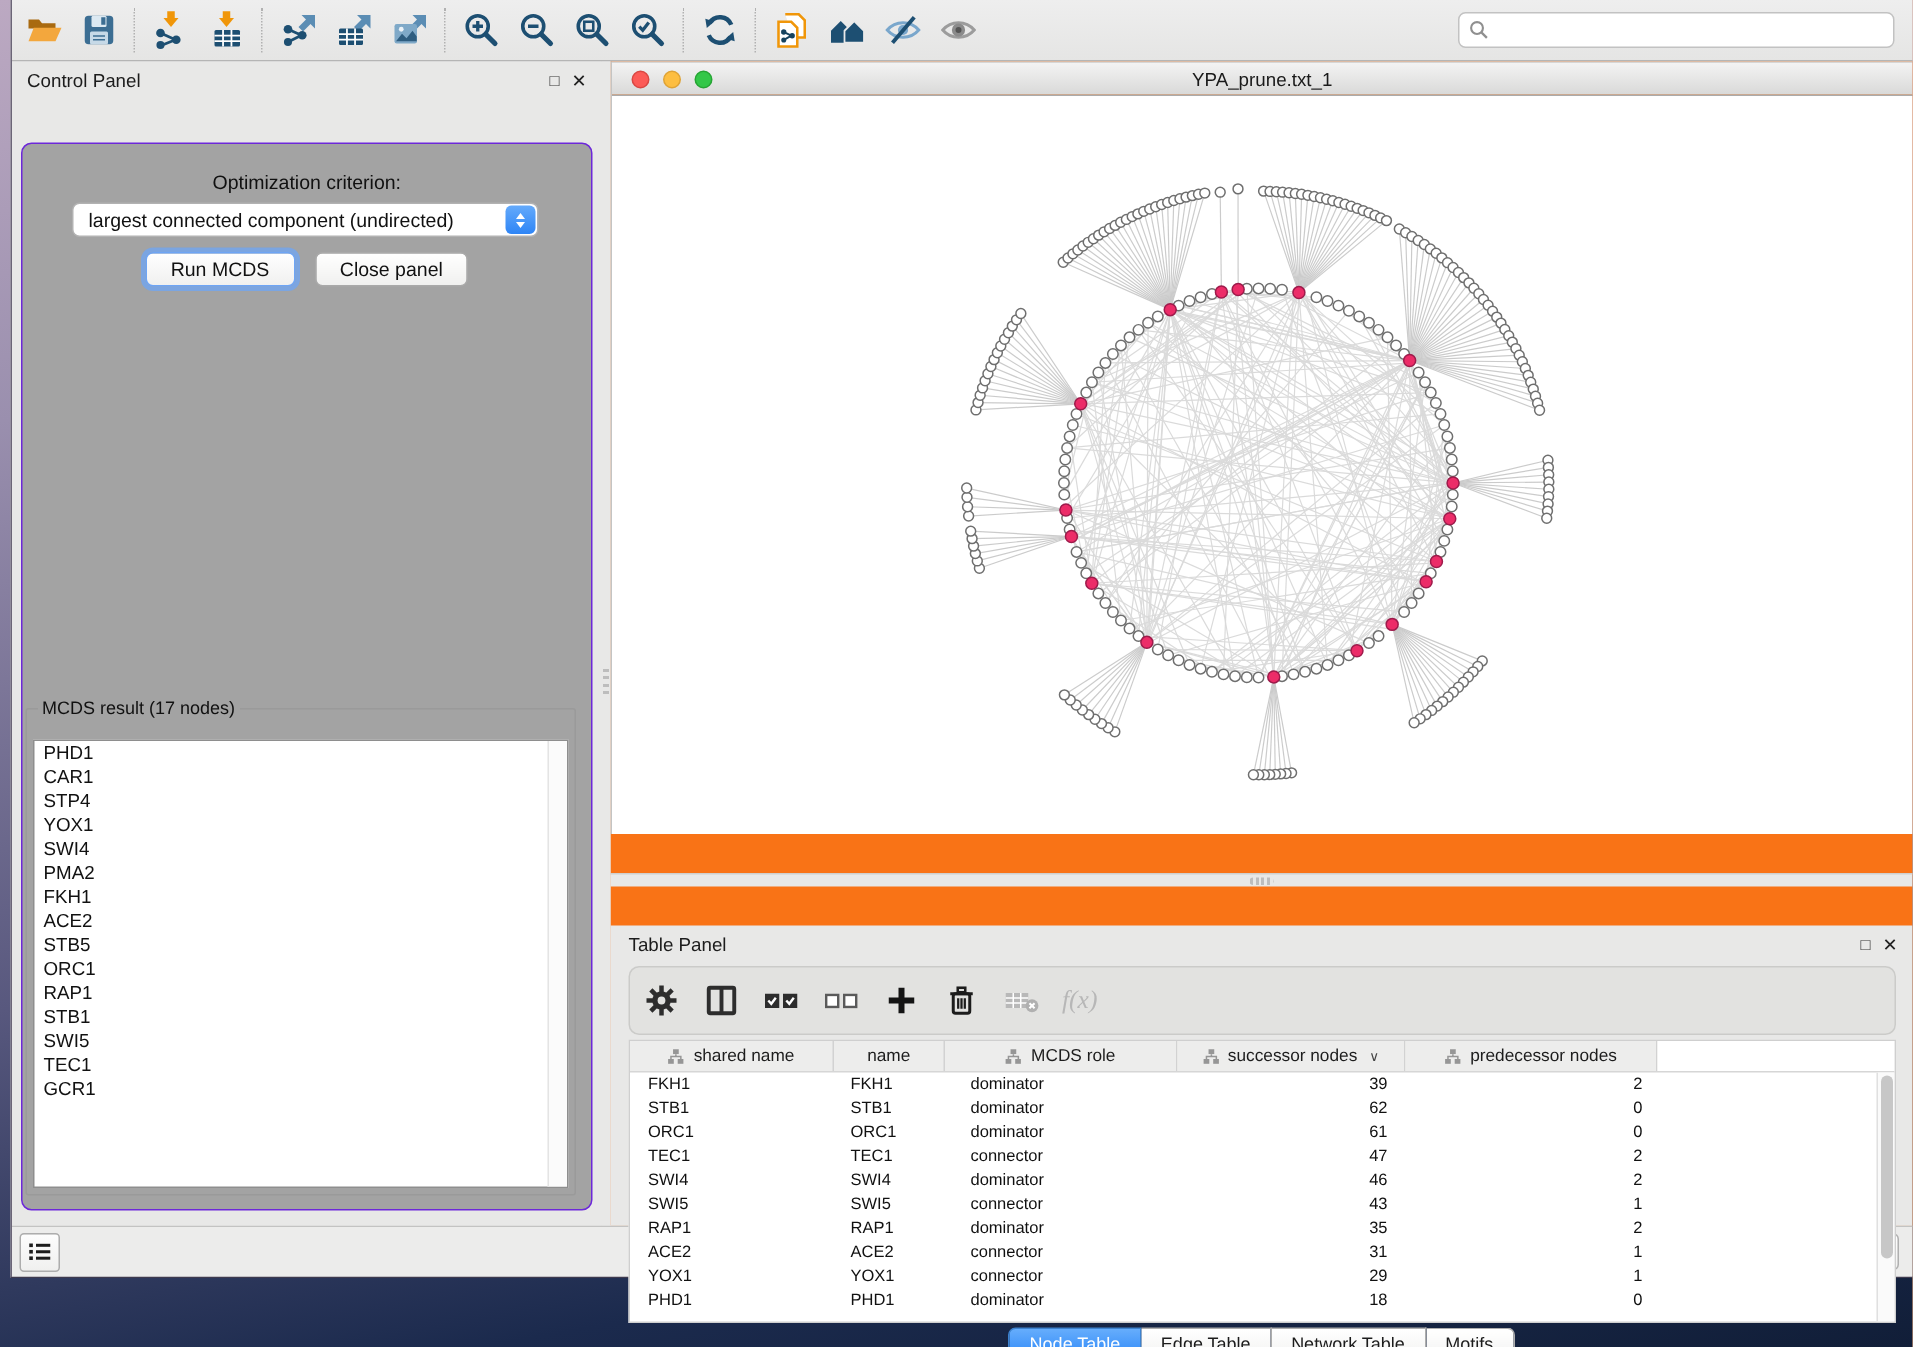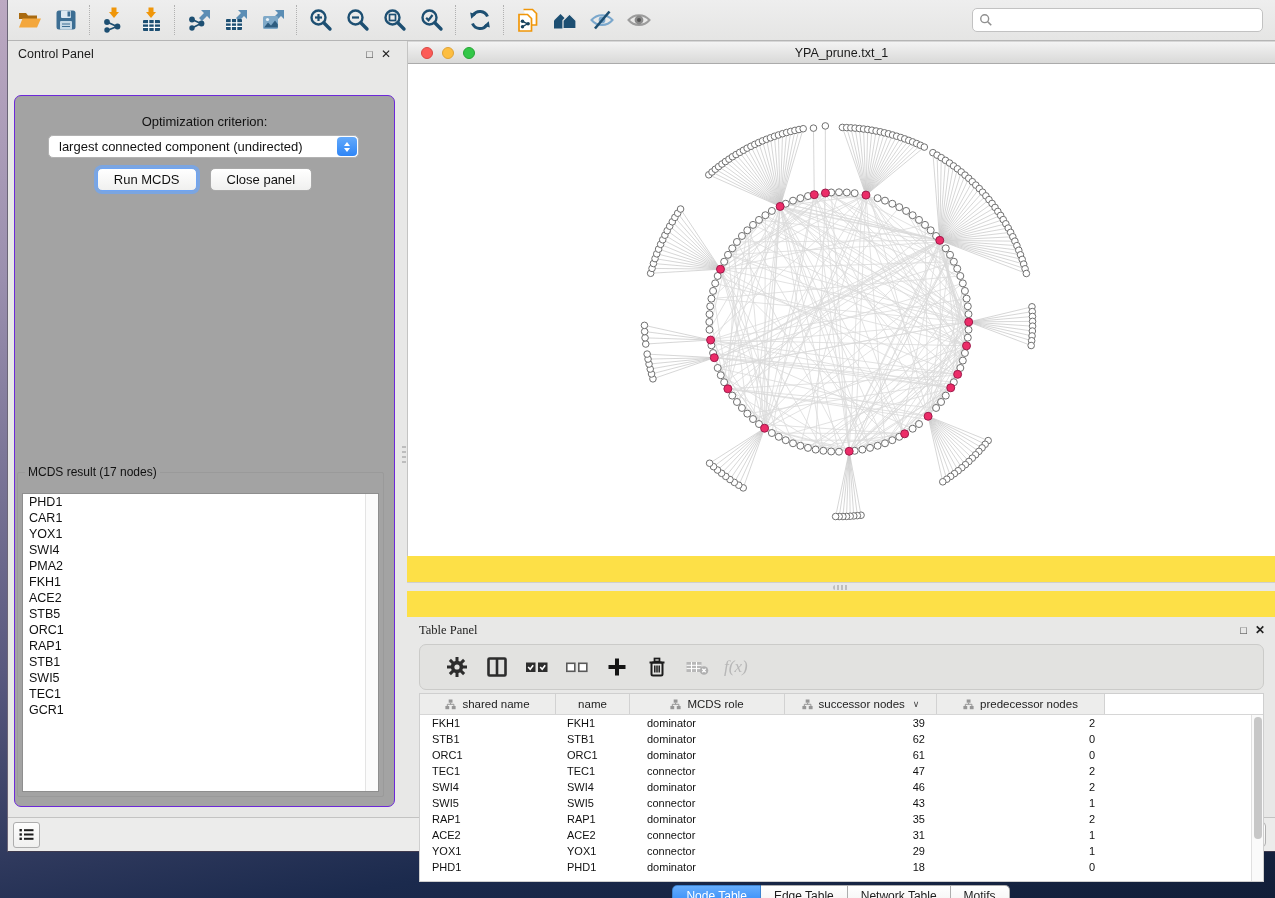"YPA_prune.txt_1" .right { background: #fde047 -> #f97316 }
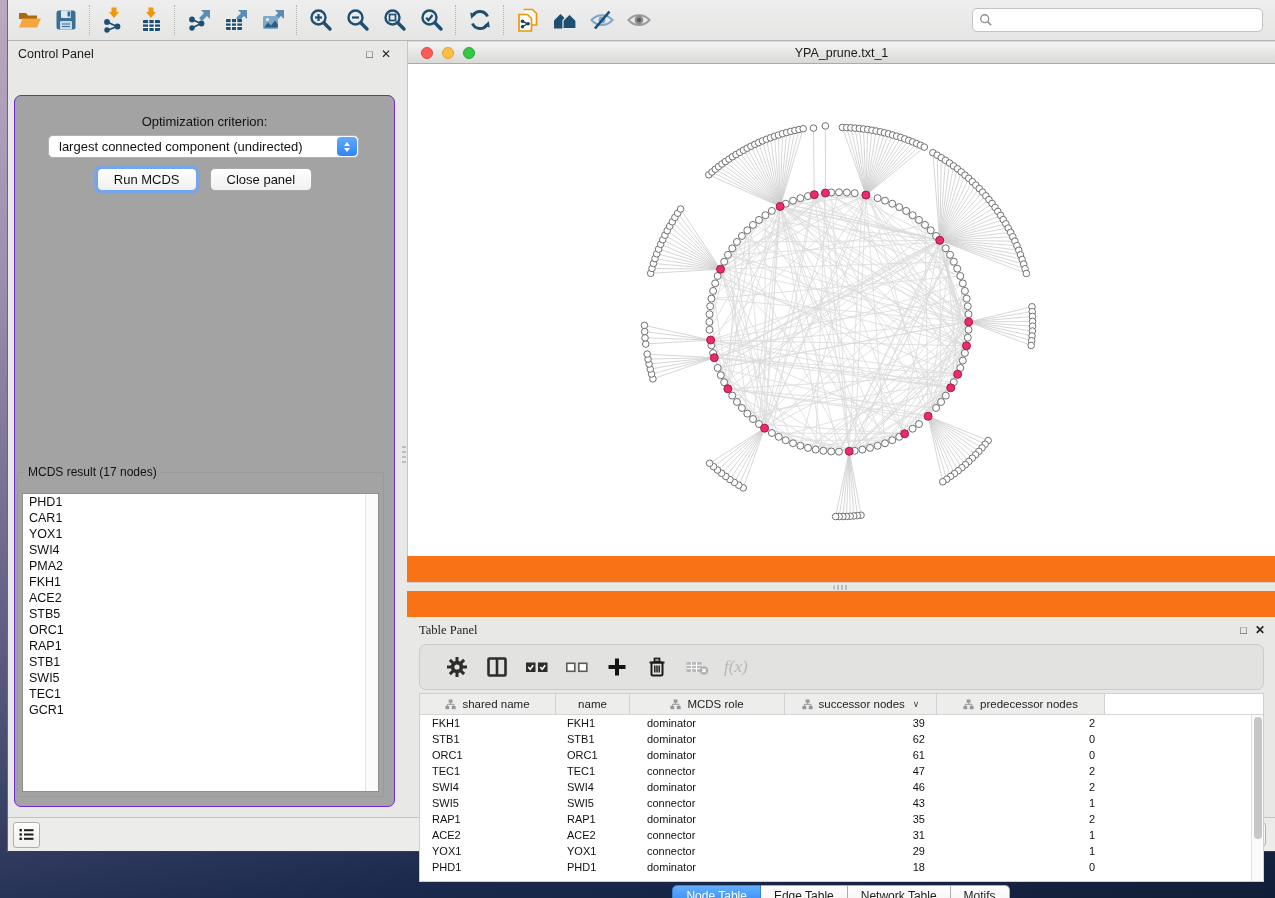"STP4" div.li { html: none -> <div>STP4</div> }
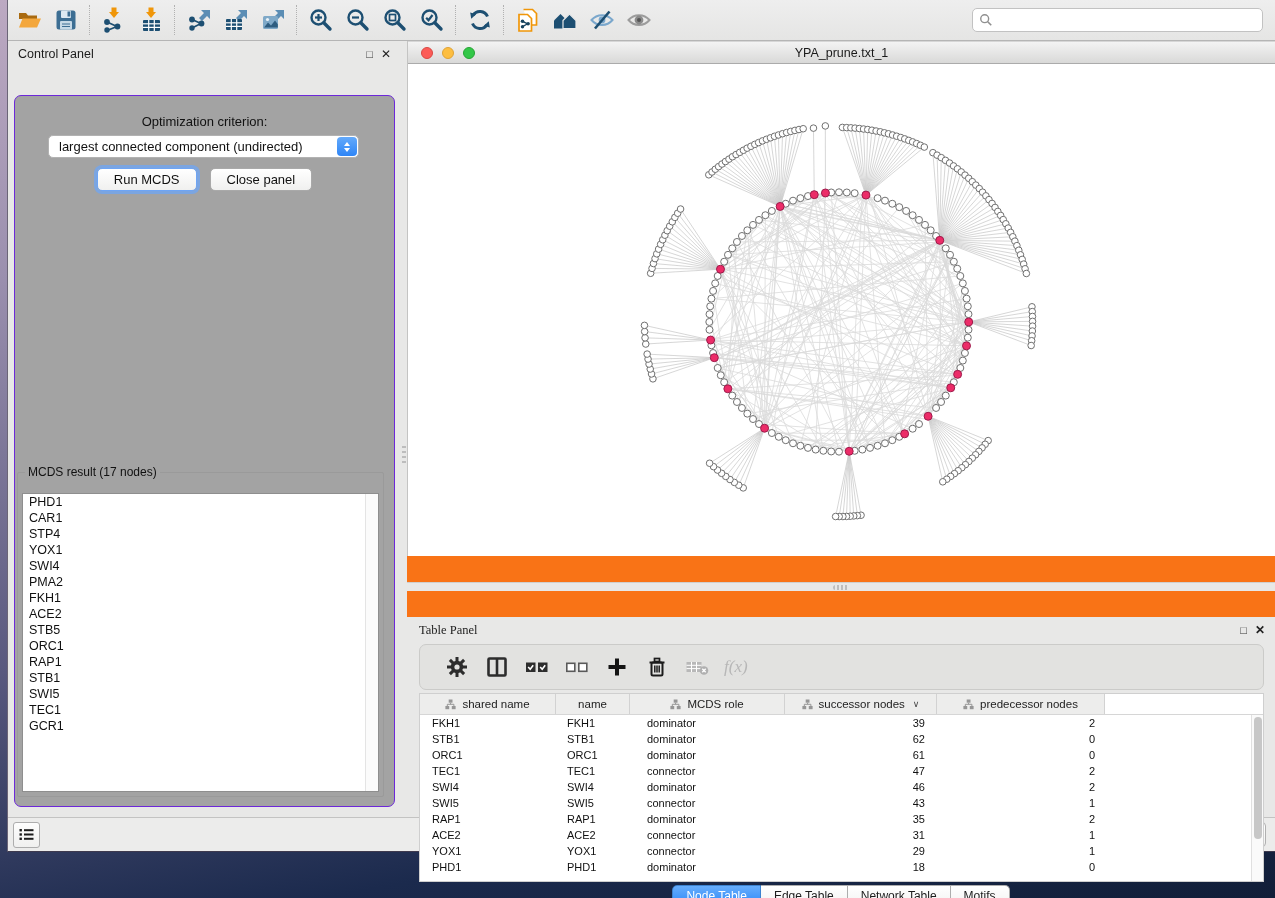"Table Panel" div.panel-head { font-family: Liberation Serif, serif -> none }
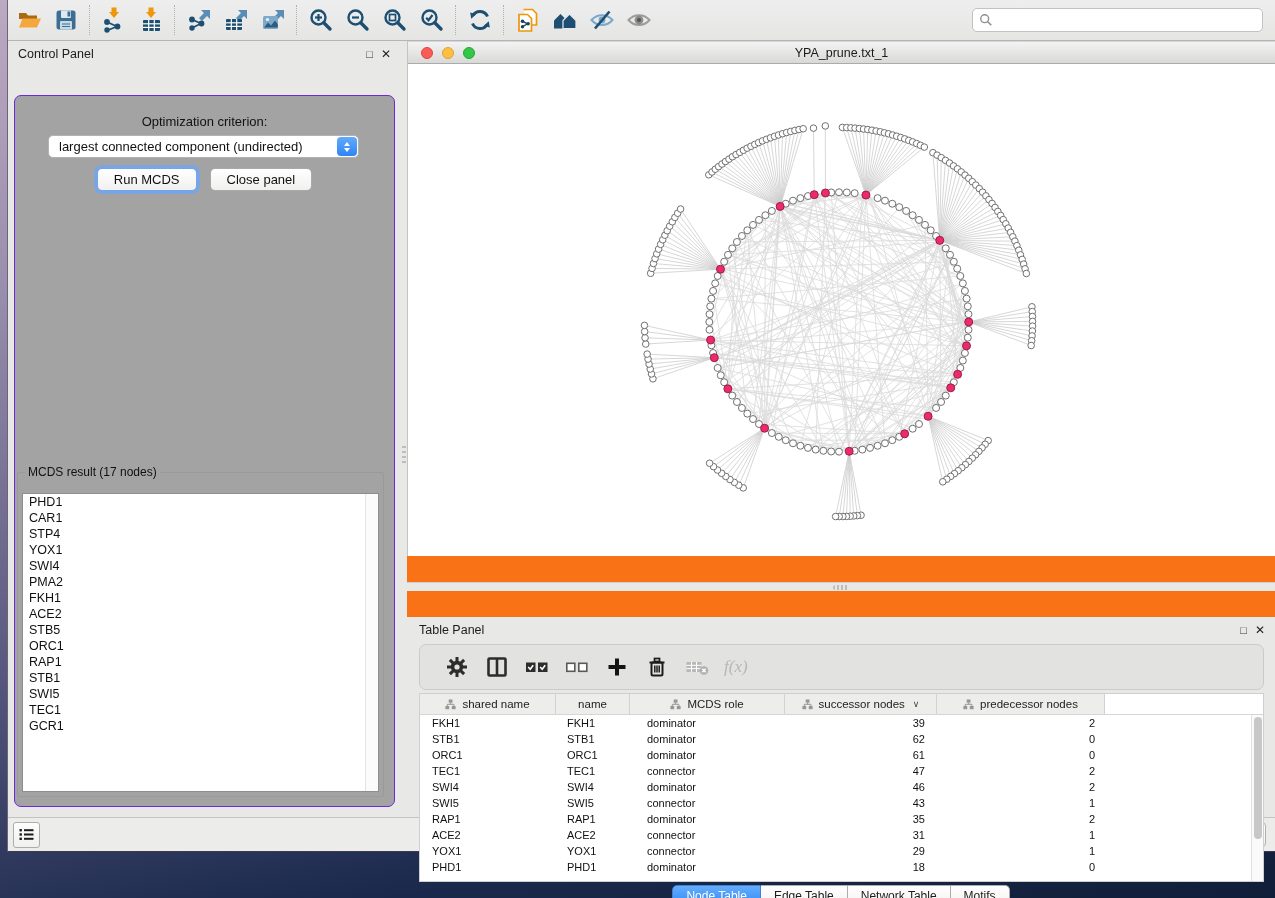"f(x)" .tp-toolbar { padding-left: 24px -> 8px }
